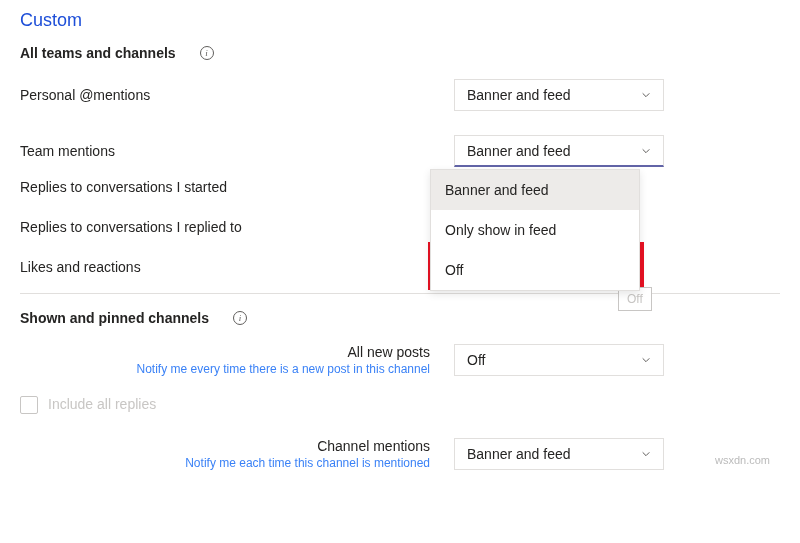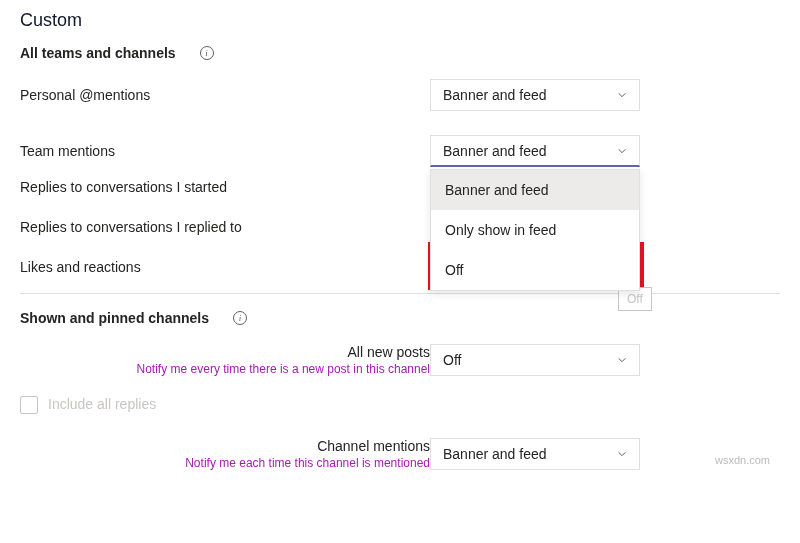"Custom" .page-title { color: #0f172a -> #1d4ed8 }
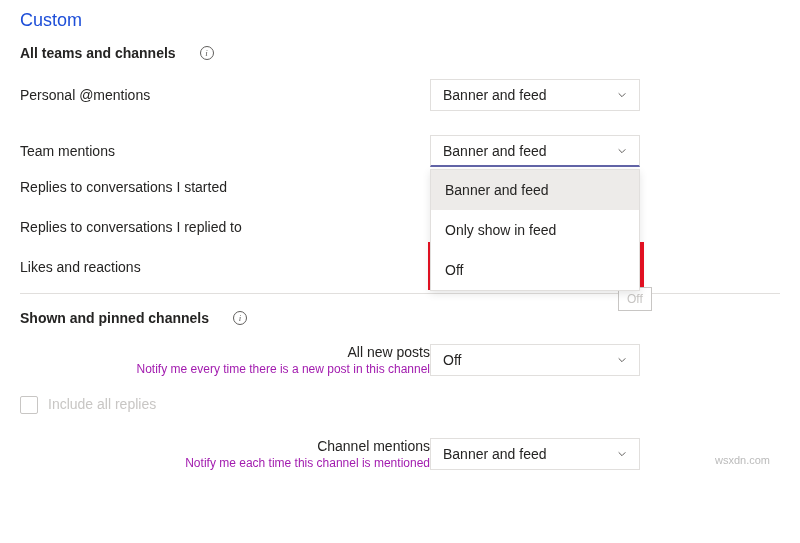"Personal @mentions" .row { gap: none -> 24px }
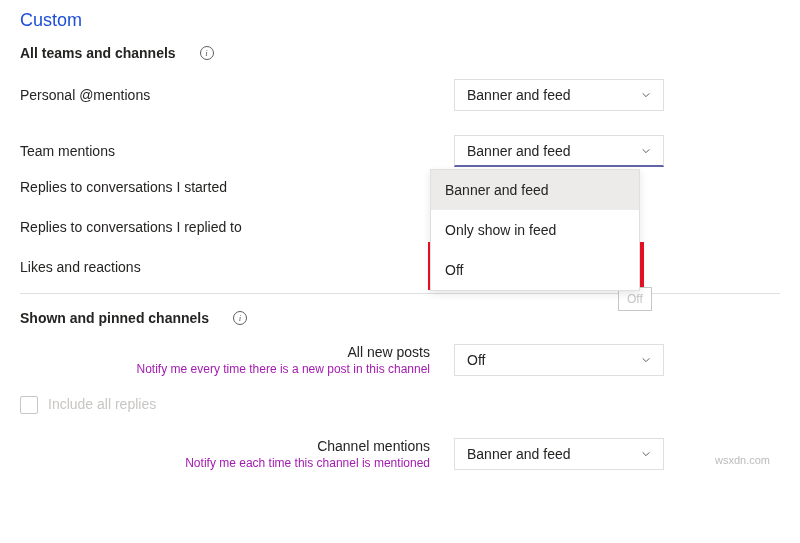"Notify me every time there" .row-sub { color: #a21caf -> #3b82f6 }
